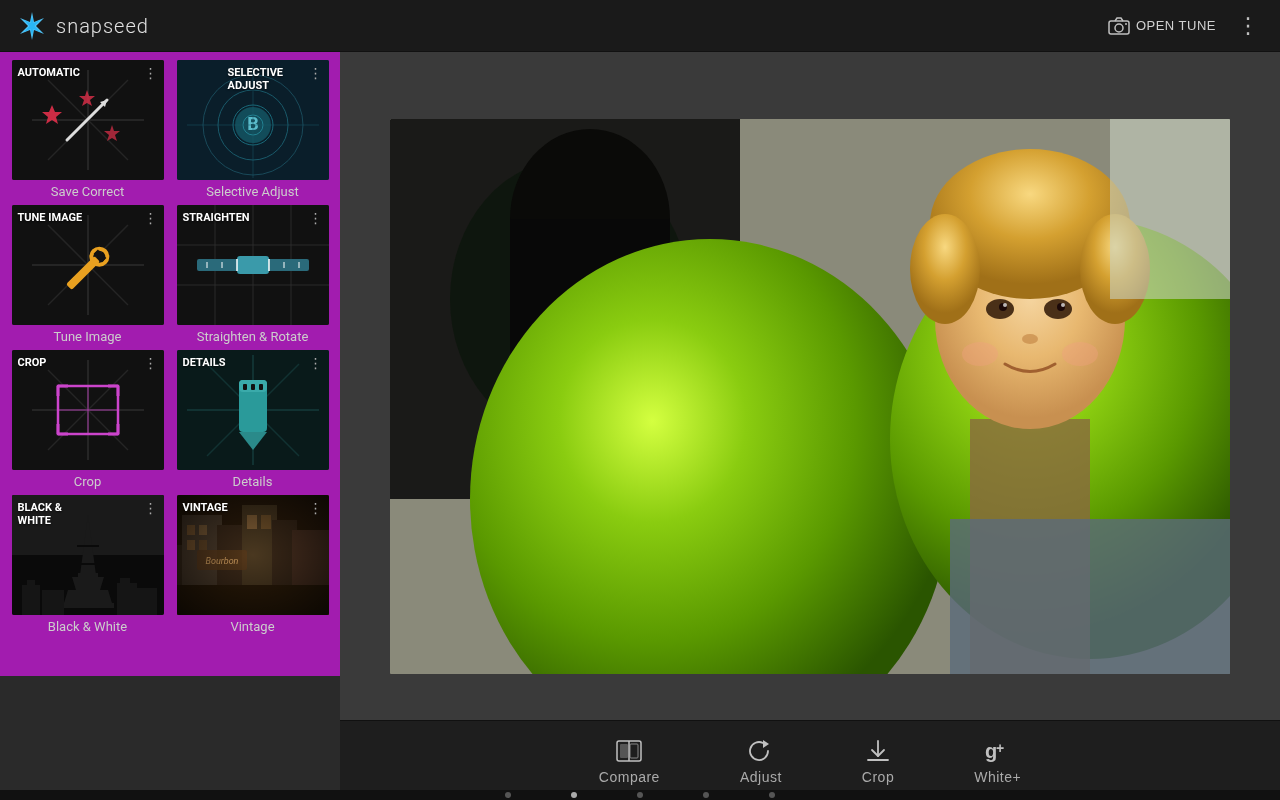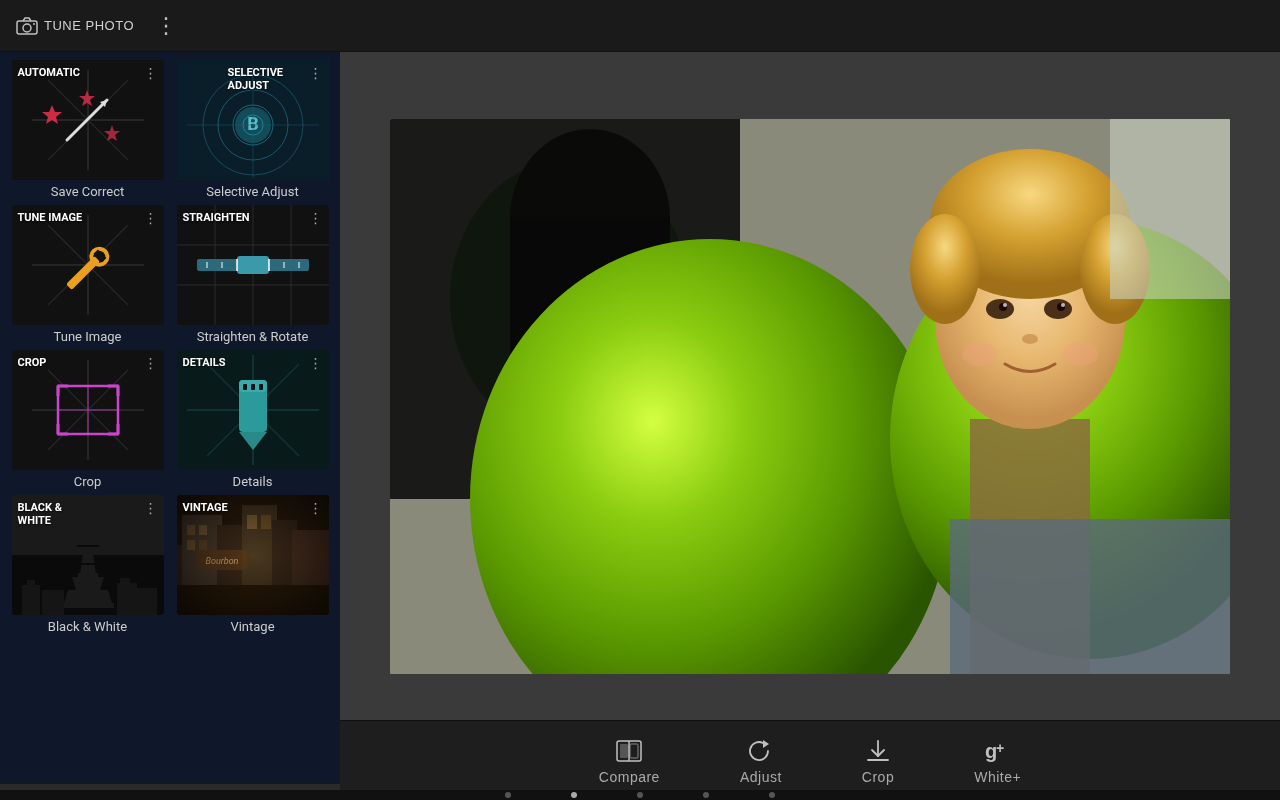"snapseed" div { html: none -> <div> <svg> <polygon></polygon> <polygon></polygon> </svg> <span>snapseed</span> </div> }
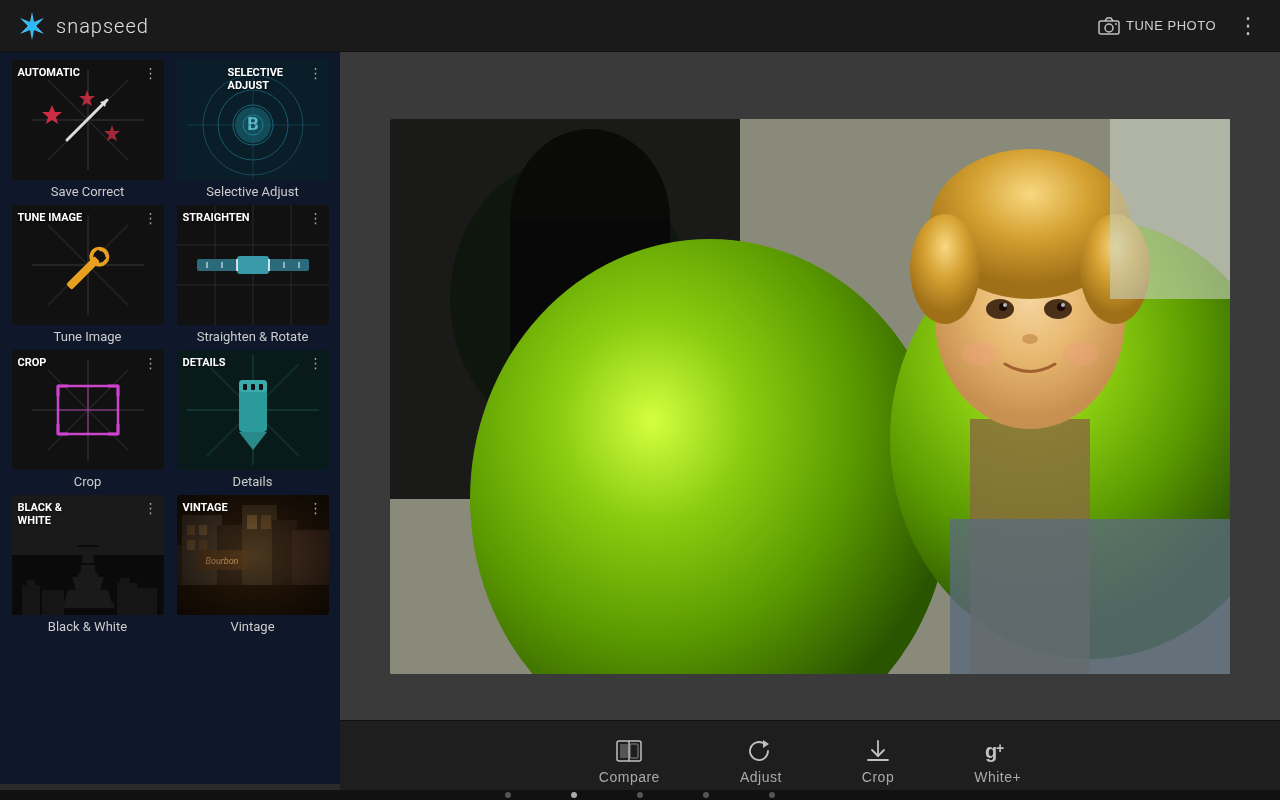"TUNE PHOTO" span { text: TUNE PHOTO -> OPEN TUNE }
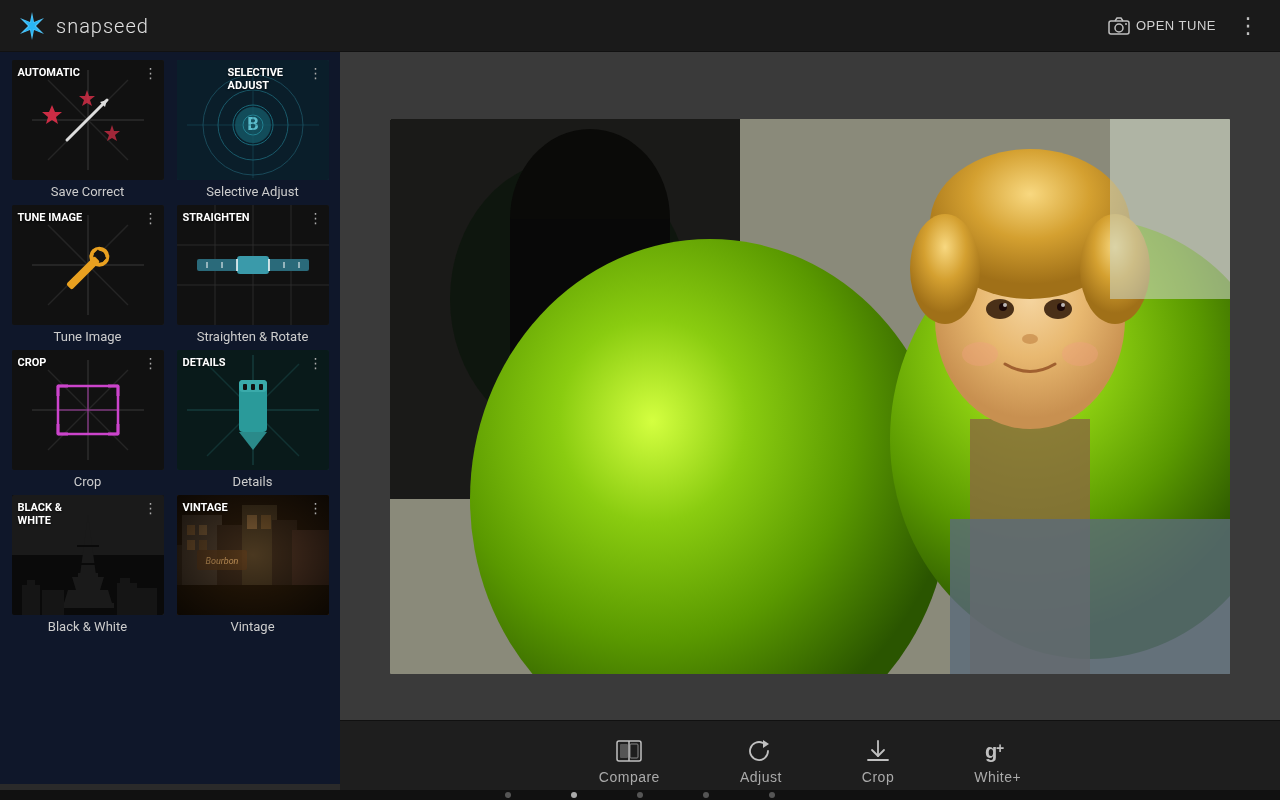"AUTOMATIC" #left-panel { background: #0f172a -> #a21caf; height: 732px -> 624px }
